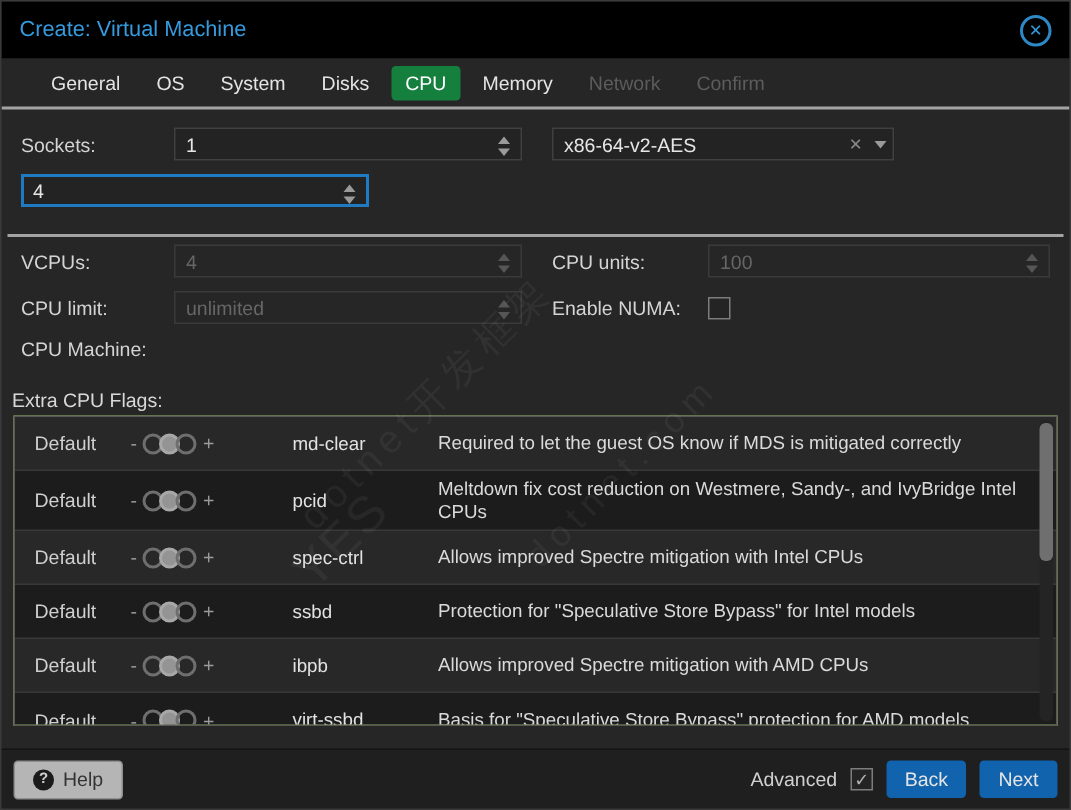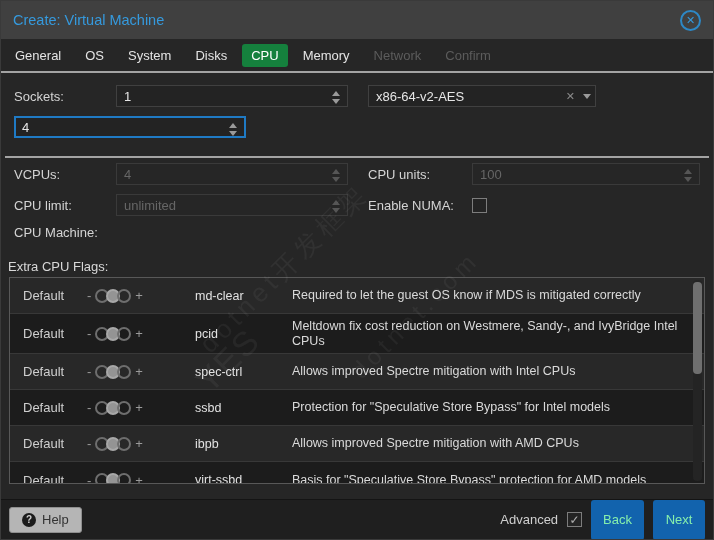"Create: Virtual Machine" .titlebar { background: #404040 -> #000000 }
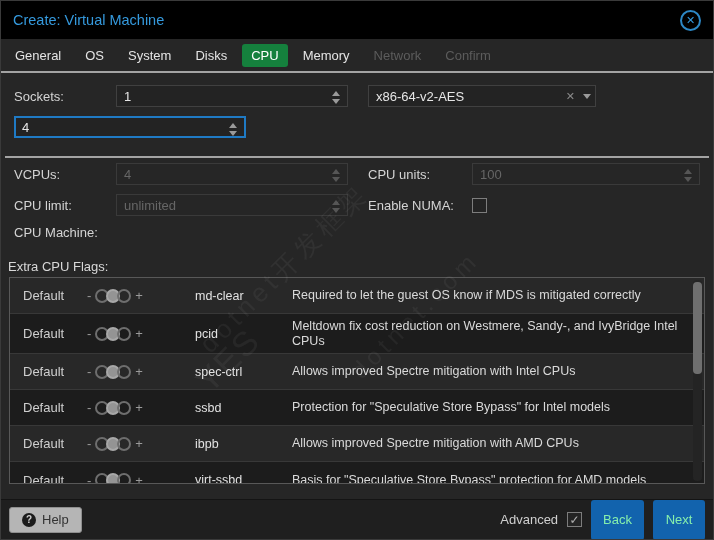"General" .tabbar { padding: 0 5px -> 0 24px }
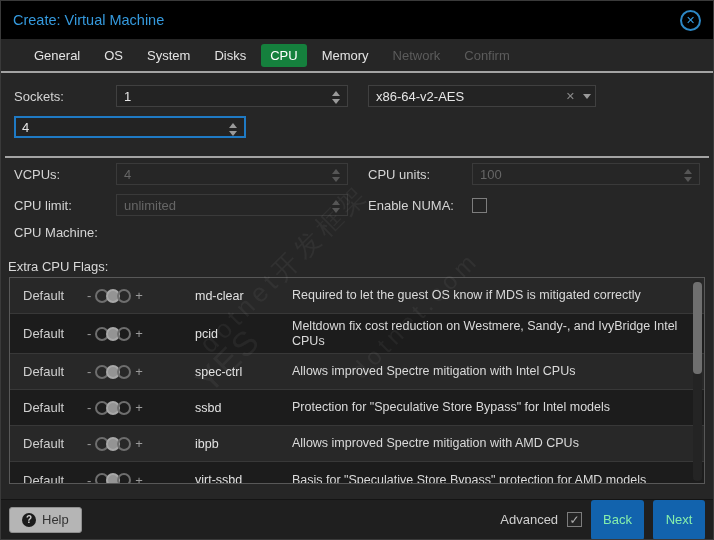"Back" .btn-blue { color: #86efac -> #e5e5e5; height: 40px -> 25px }
